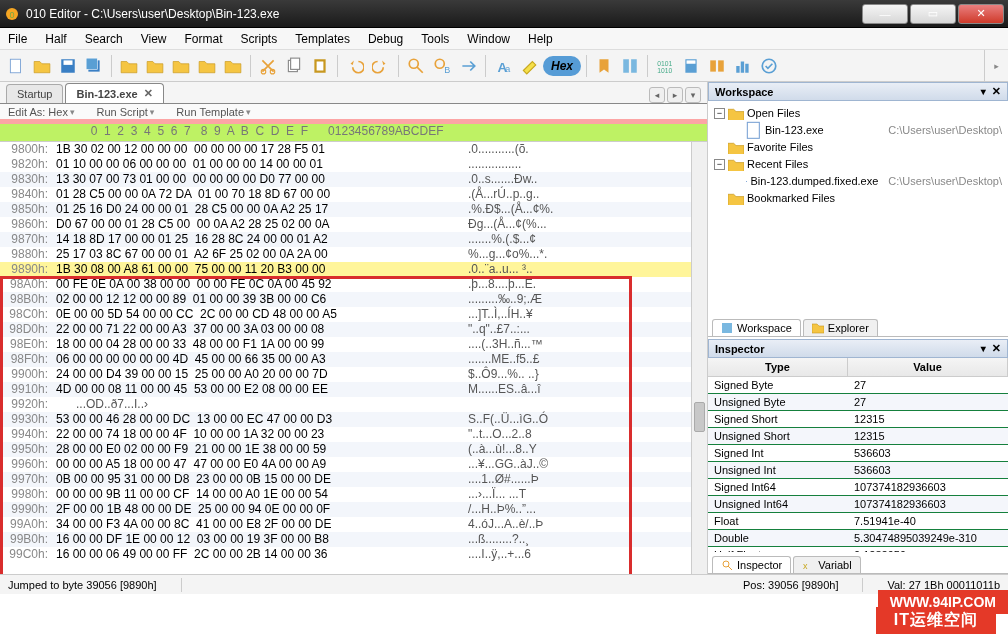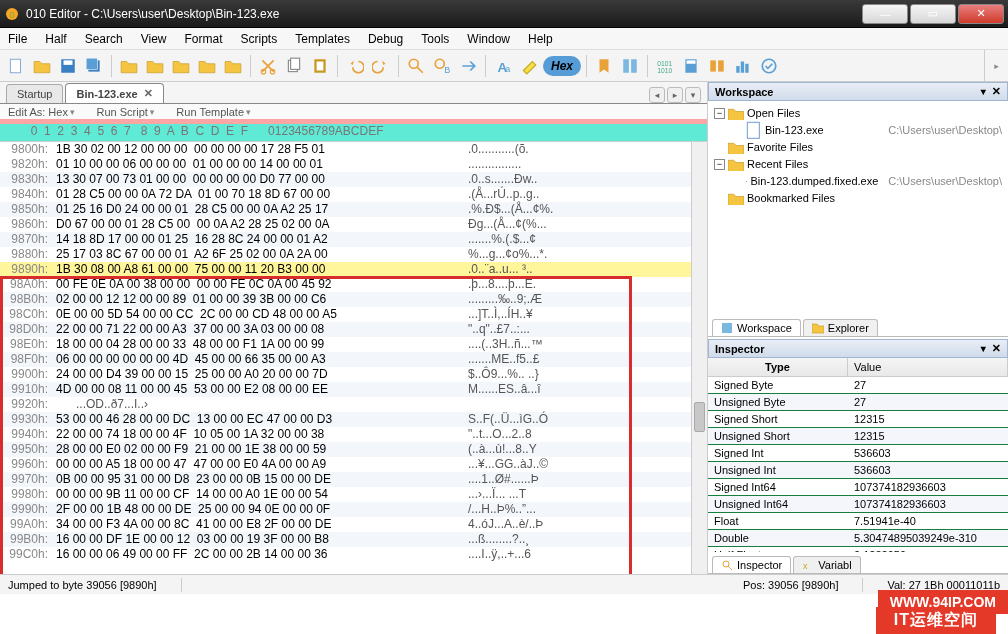"0 1 2 3 4" .hex-header { background: #5eead4 -> #bef264; padding-left: 24px -> 84px }
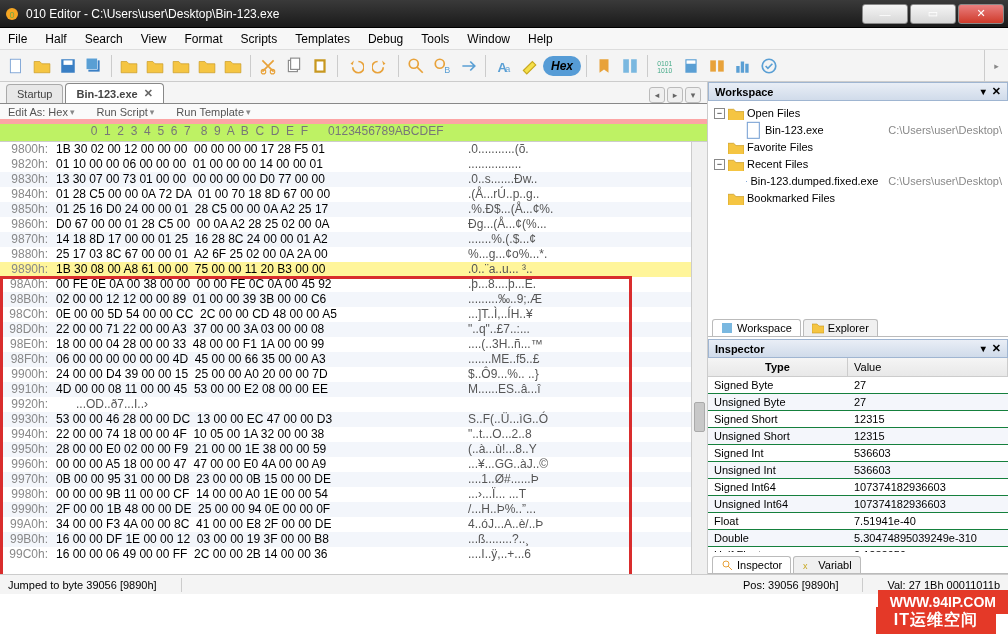"Value" .ins-hdr .c2 { font-weight: 400 -> 700; text-align: left -> center }
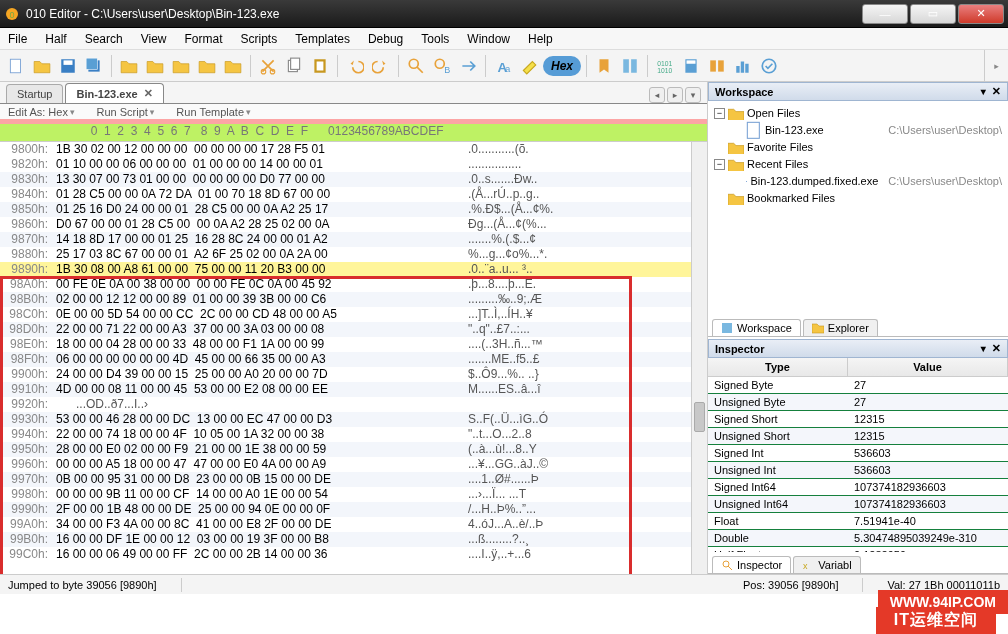"22 00 00 74 18" span.bytes { text: 05 00 1A 32 00 00 38 -> 00 00 1A 32 00 00 23 }
